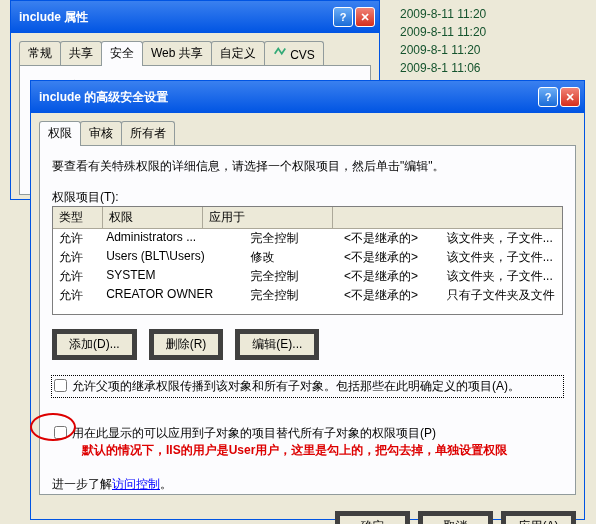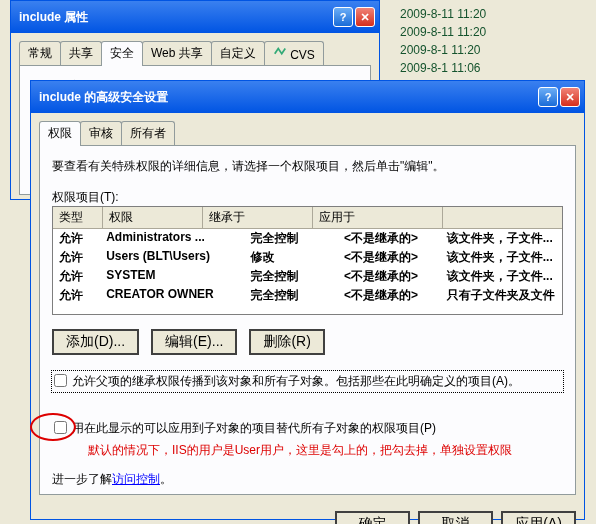"继承于" div.col-inh { html: <div>继承于</div> -> none }
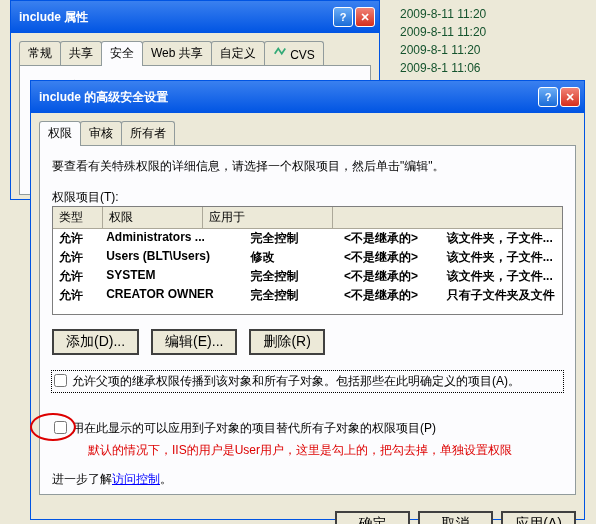"允许" .listrow { font-weight: bold -> none }
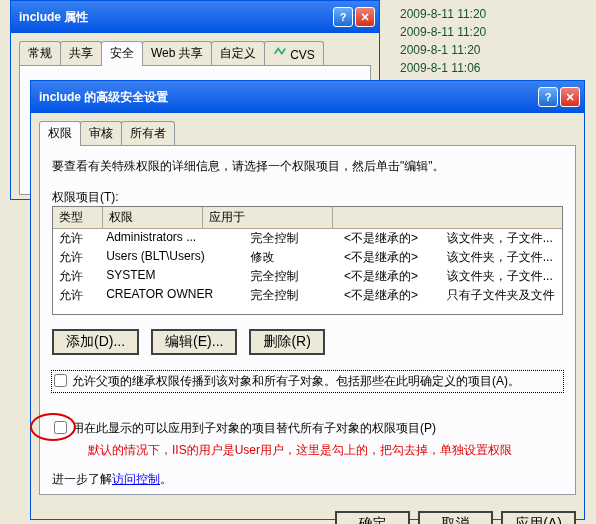"添加(D)..." .btn { border: 2px solid #404040 -> 5px solid #404040; font-size: 14px -> 12px }
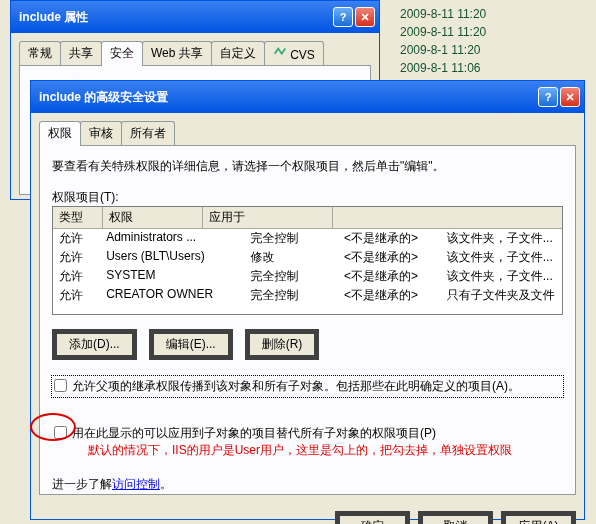"编辑(E)..." button.btn { order: before "删除(R)" -> after "删除(R)" }
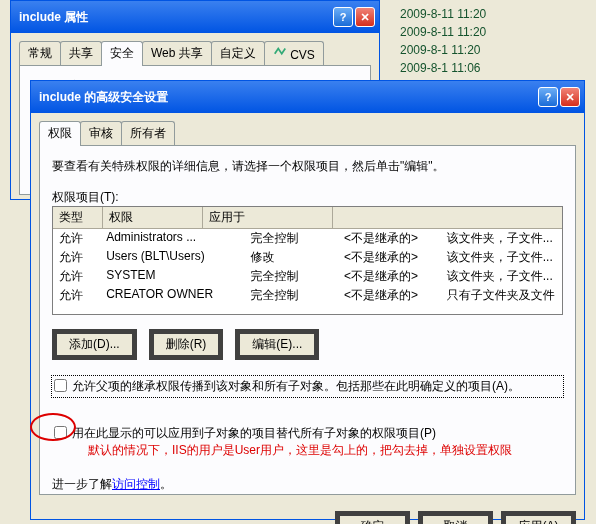"默认的情况下，IIS的用户是User用户，这里是勾上的，把勾去掉，单独设置权限" div.red-text { font-weight: none -> bold; left: 48px -> 42px }
